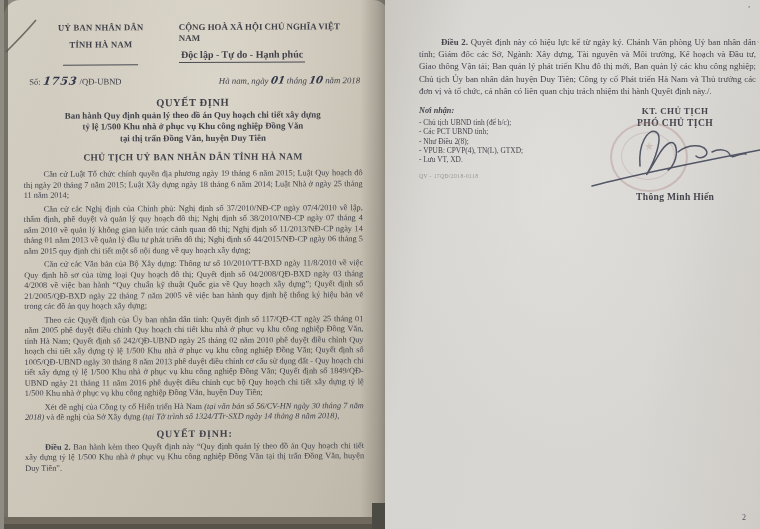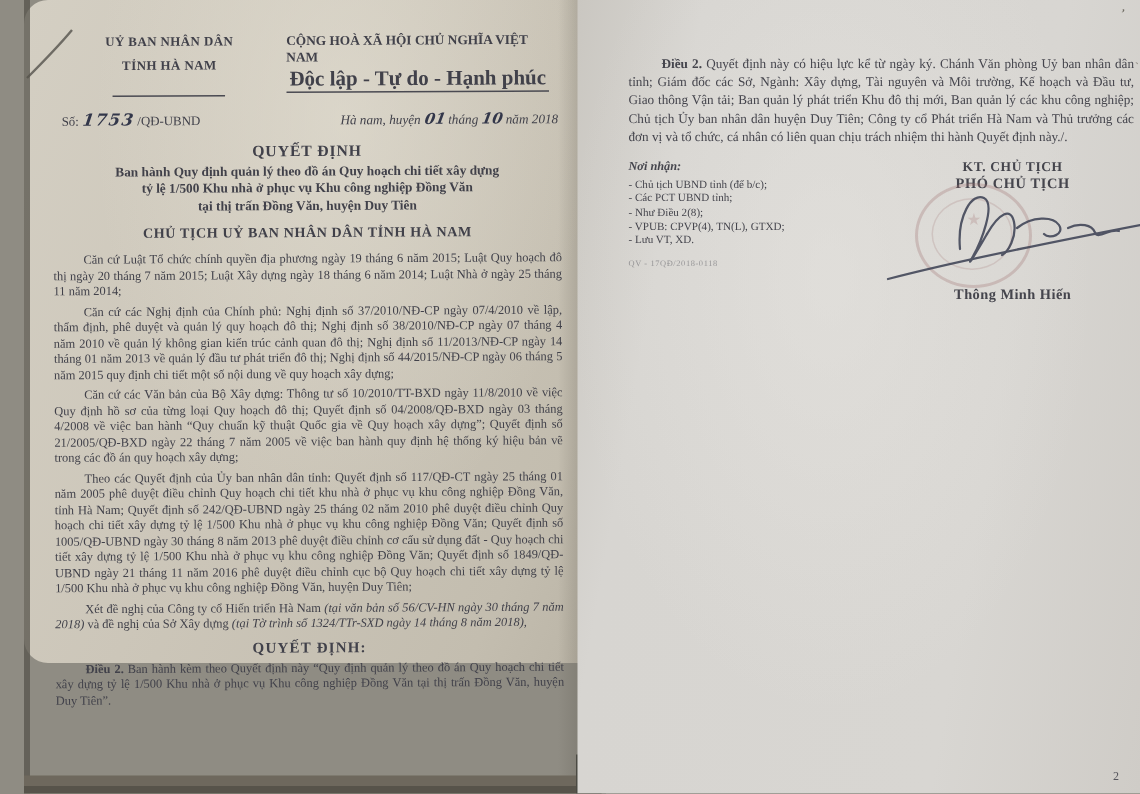"UỶ BAN NHÂN DÂN" .page-left { height: 442px -> 529px; left: 16px -> 4px }
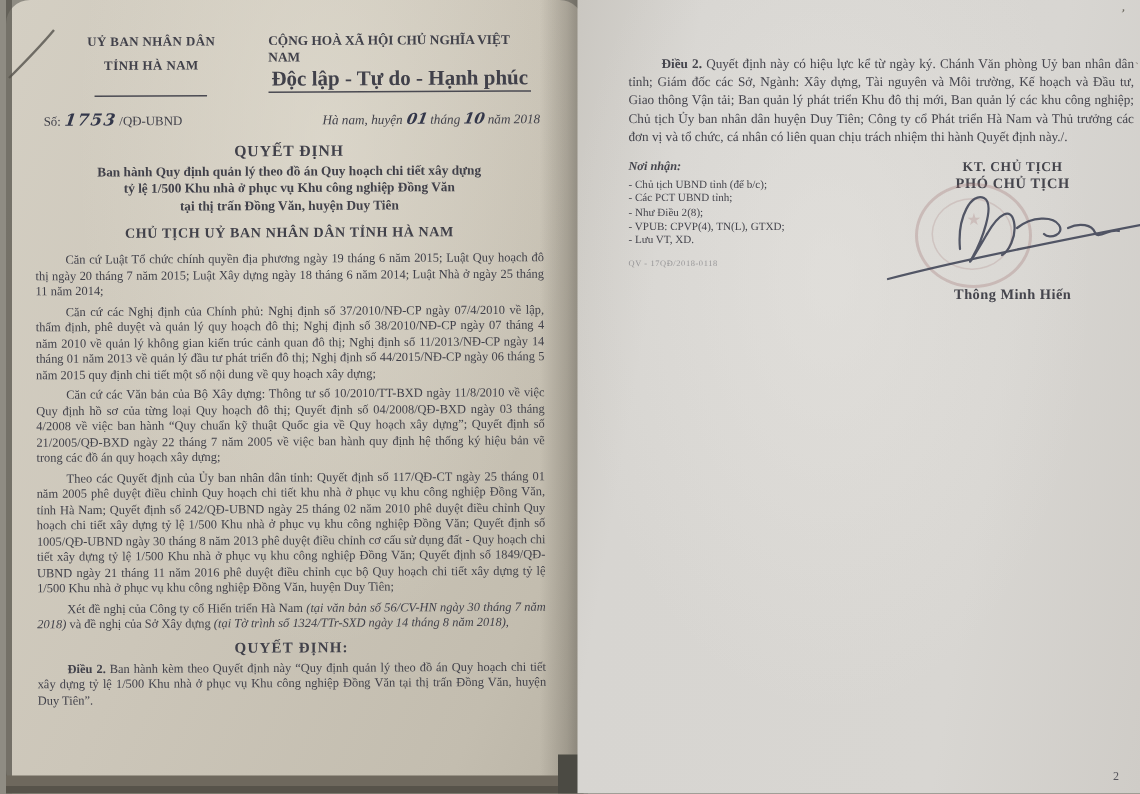"Độc lập - Tự do" .motto2 { font-size: 14px -> 10px }
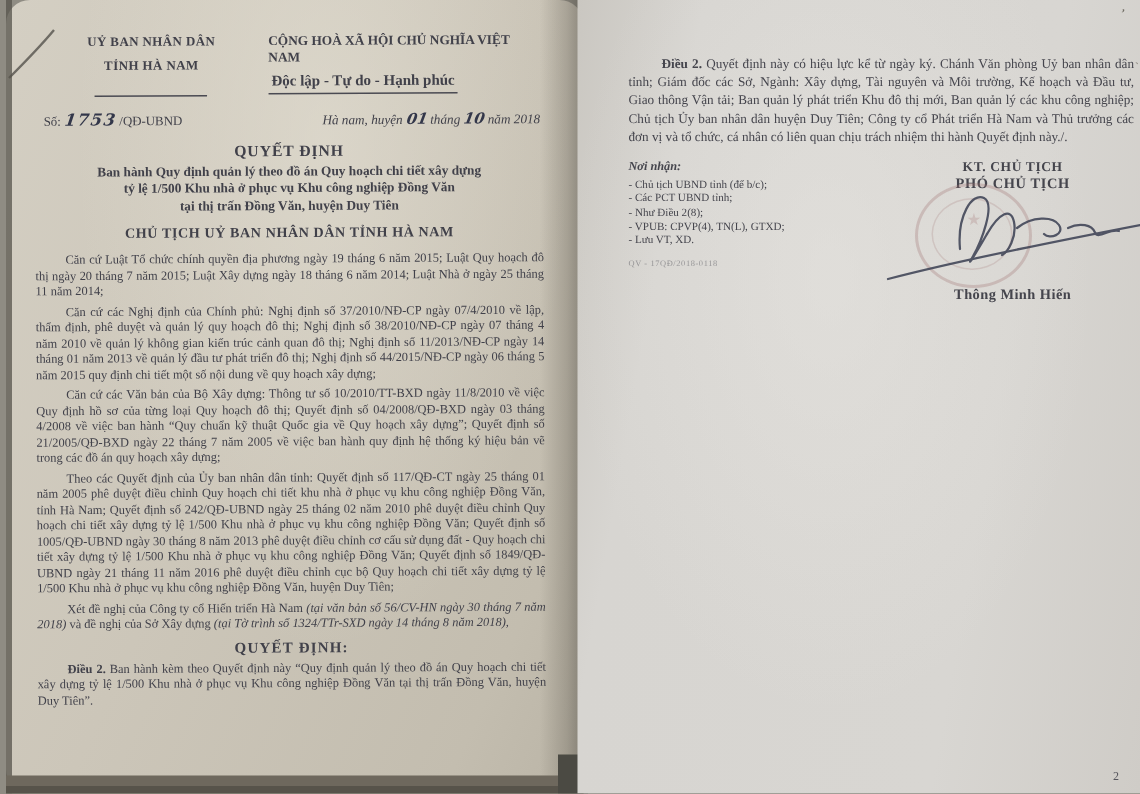"Hà nam, huyện" span { text: huyện -> ngày }
